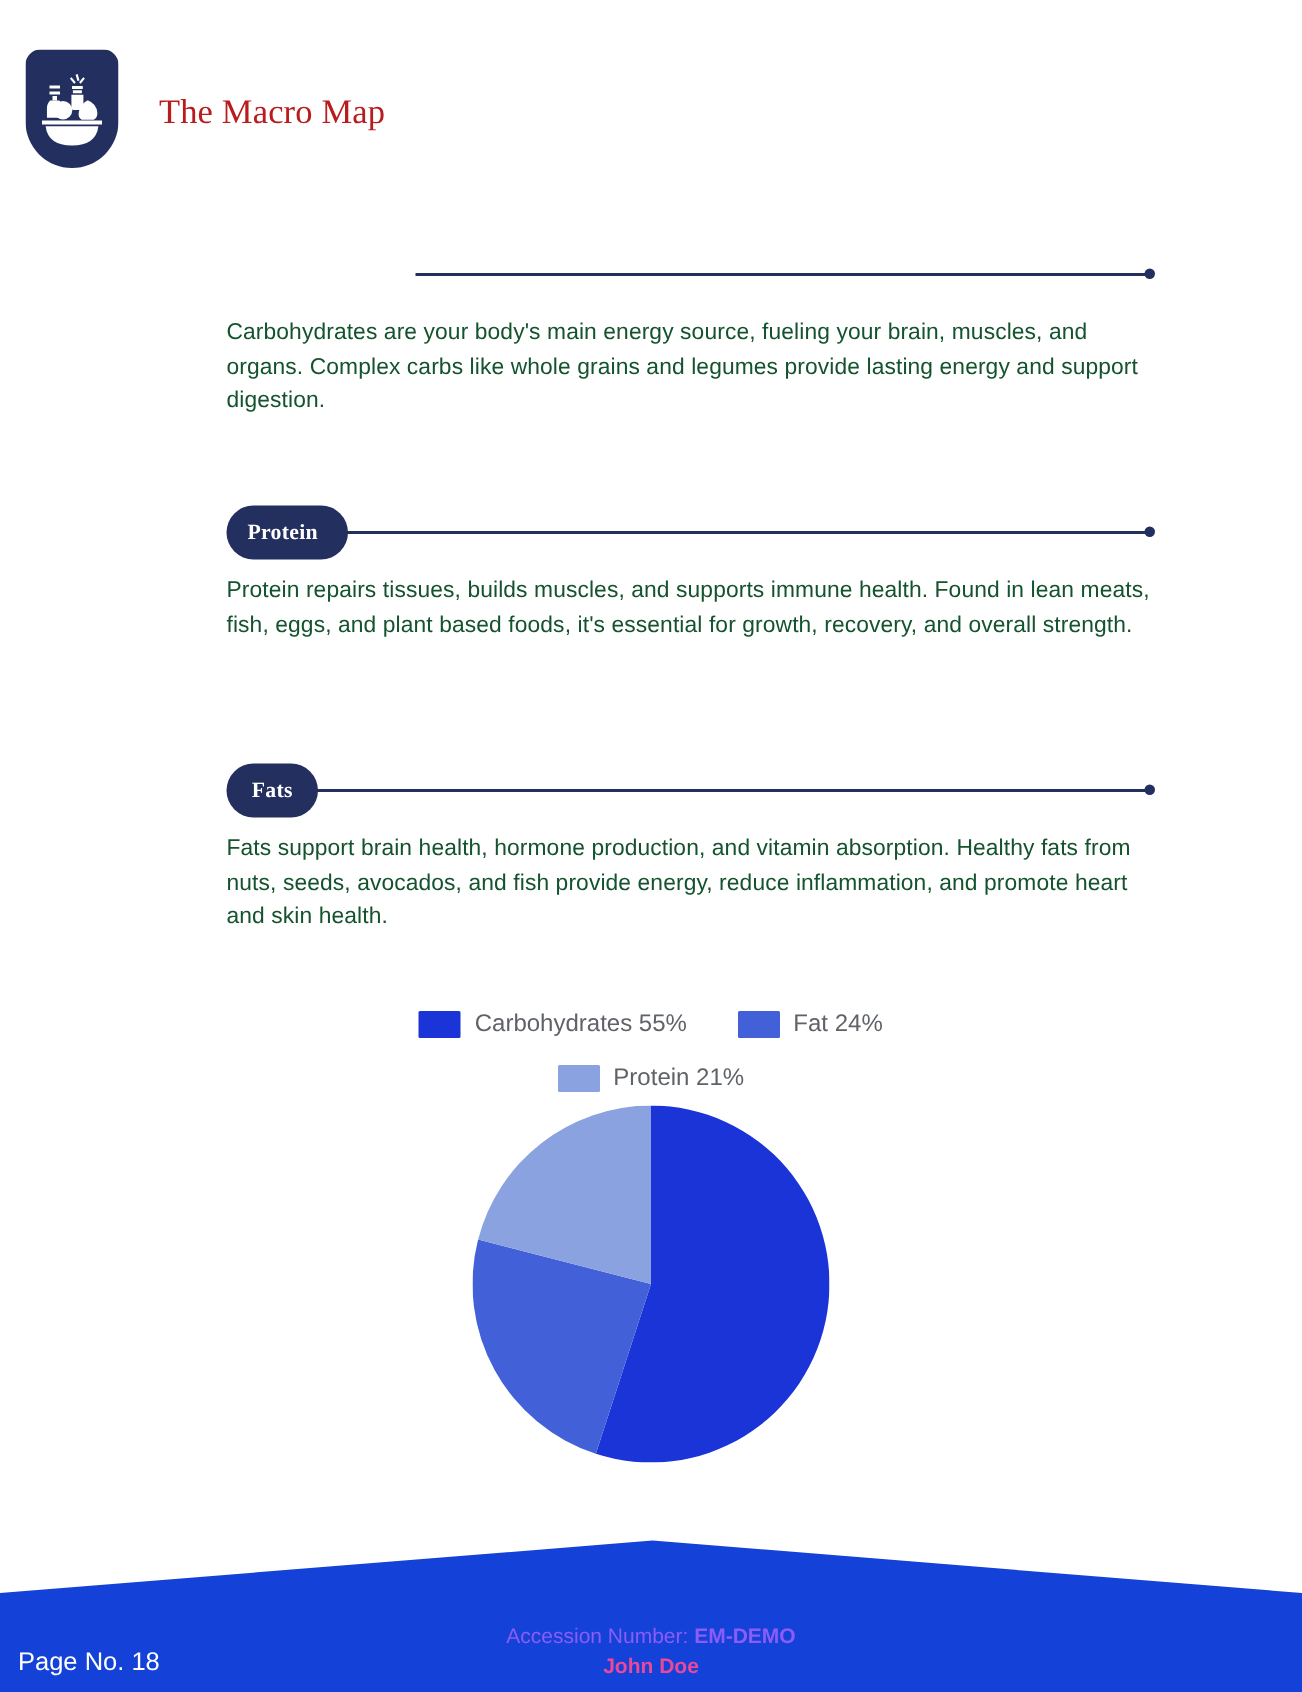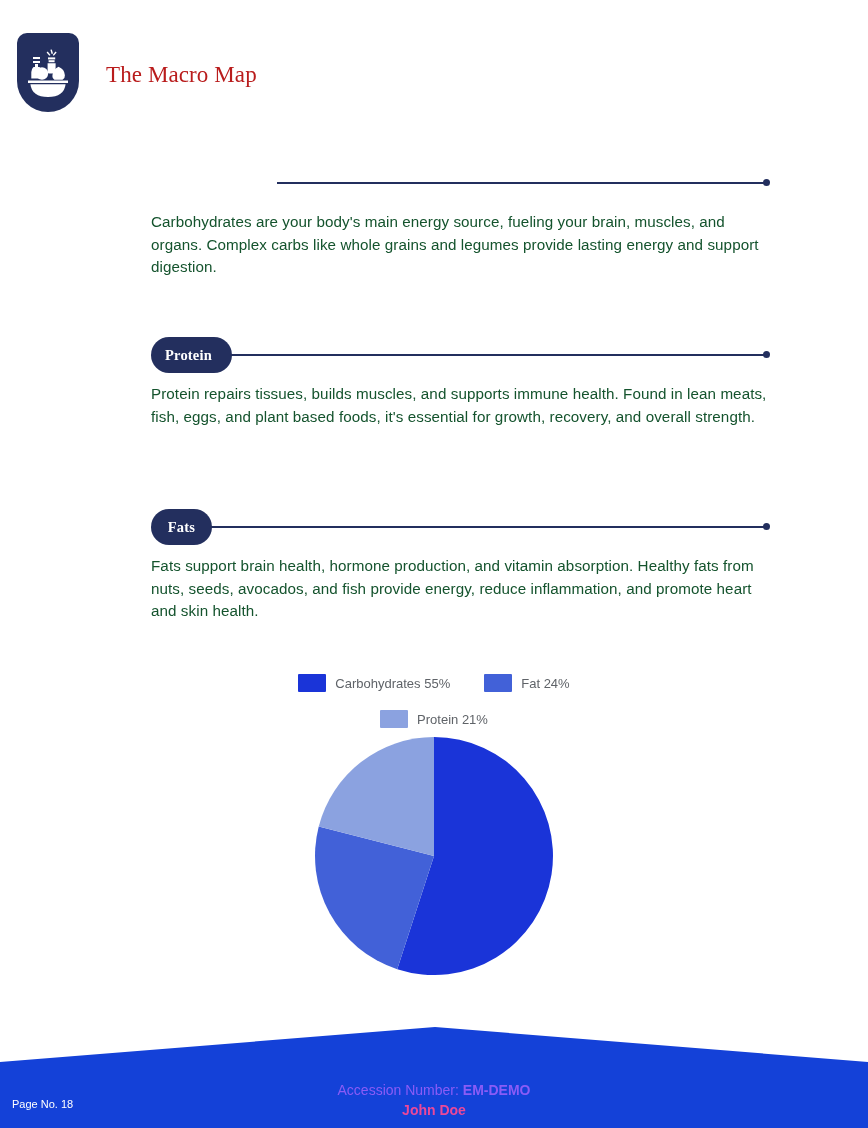"Carbohydrates 55%" .legend-label { font-size: 13px -> 16px }
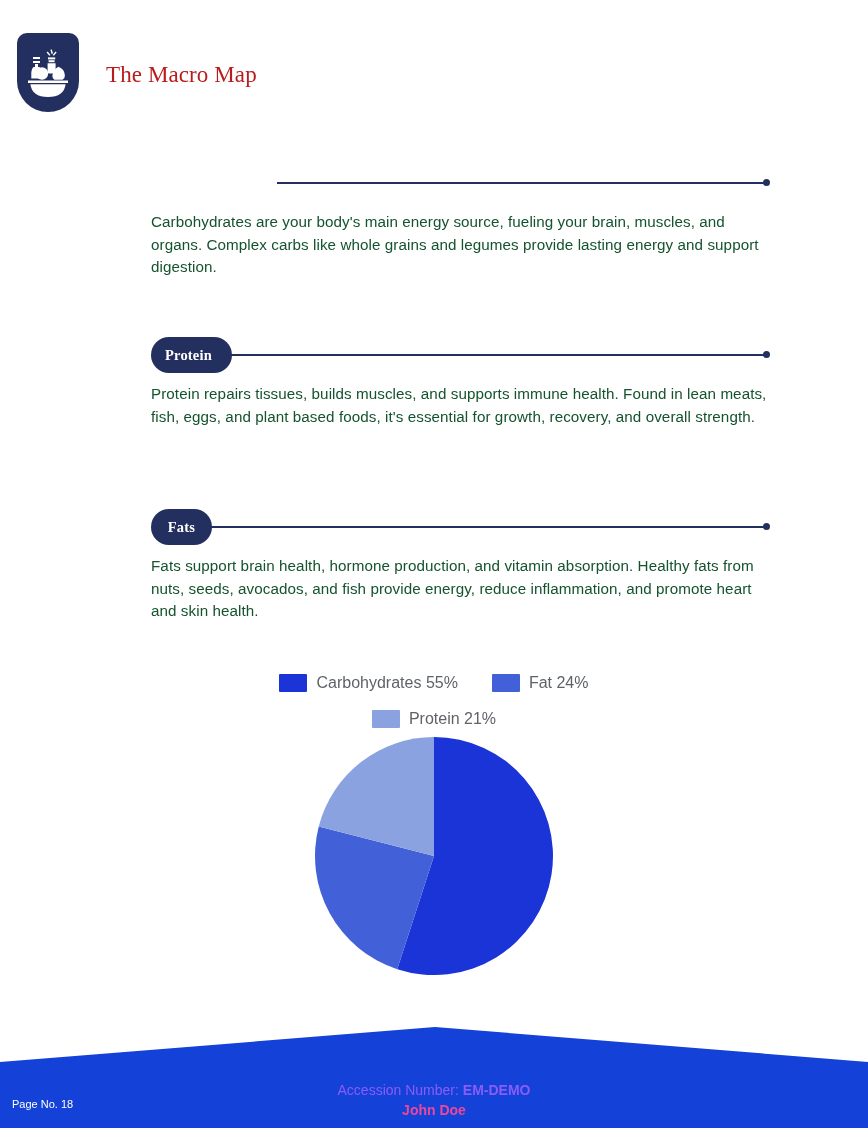"Page No. 18" .footer-page-no { font-size: 11px -> 17px }
